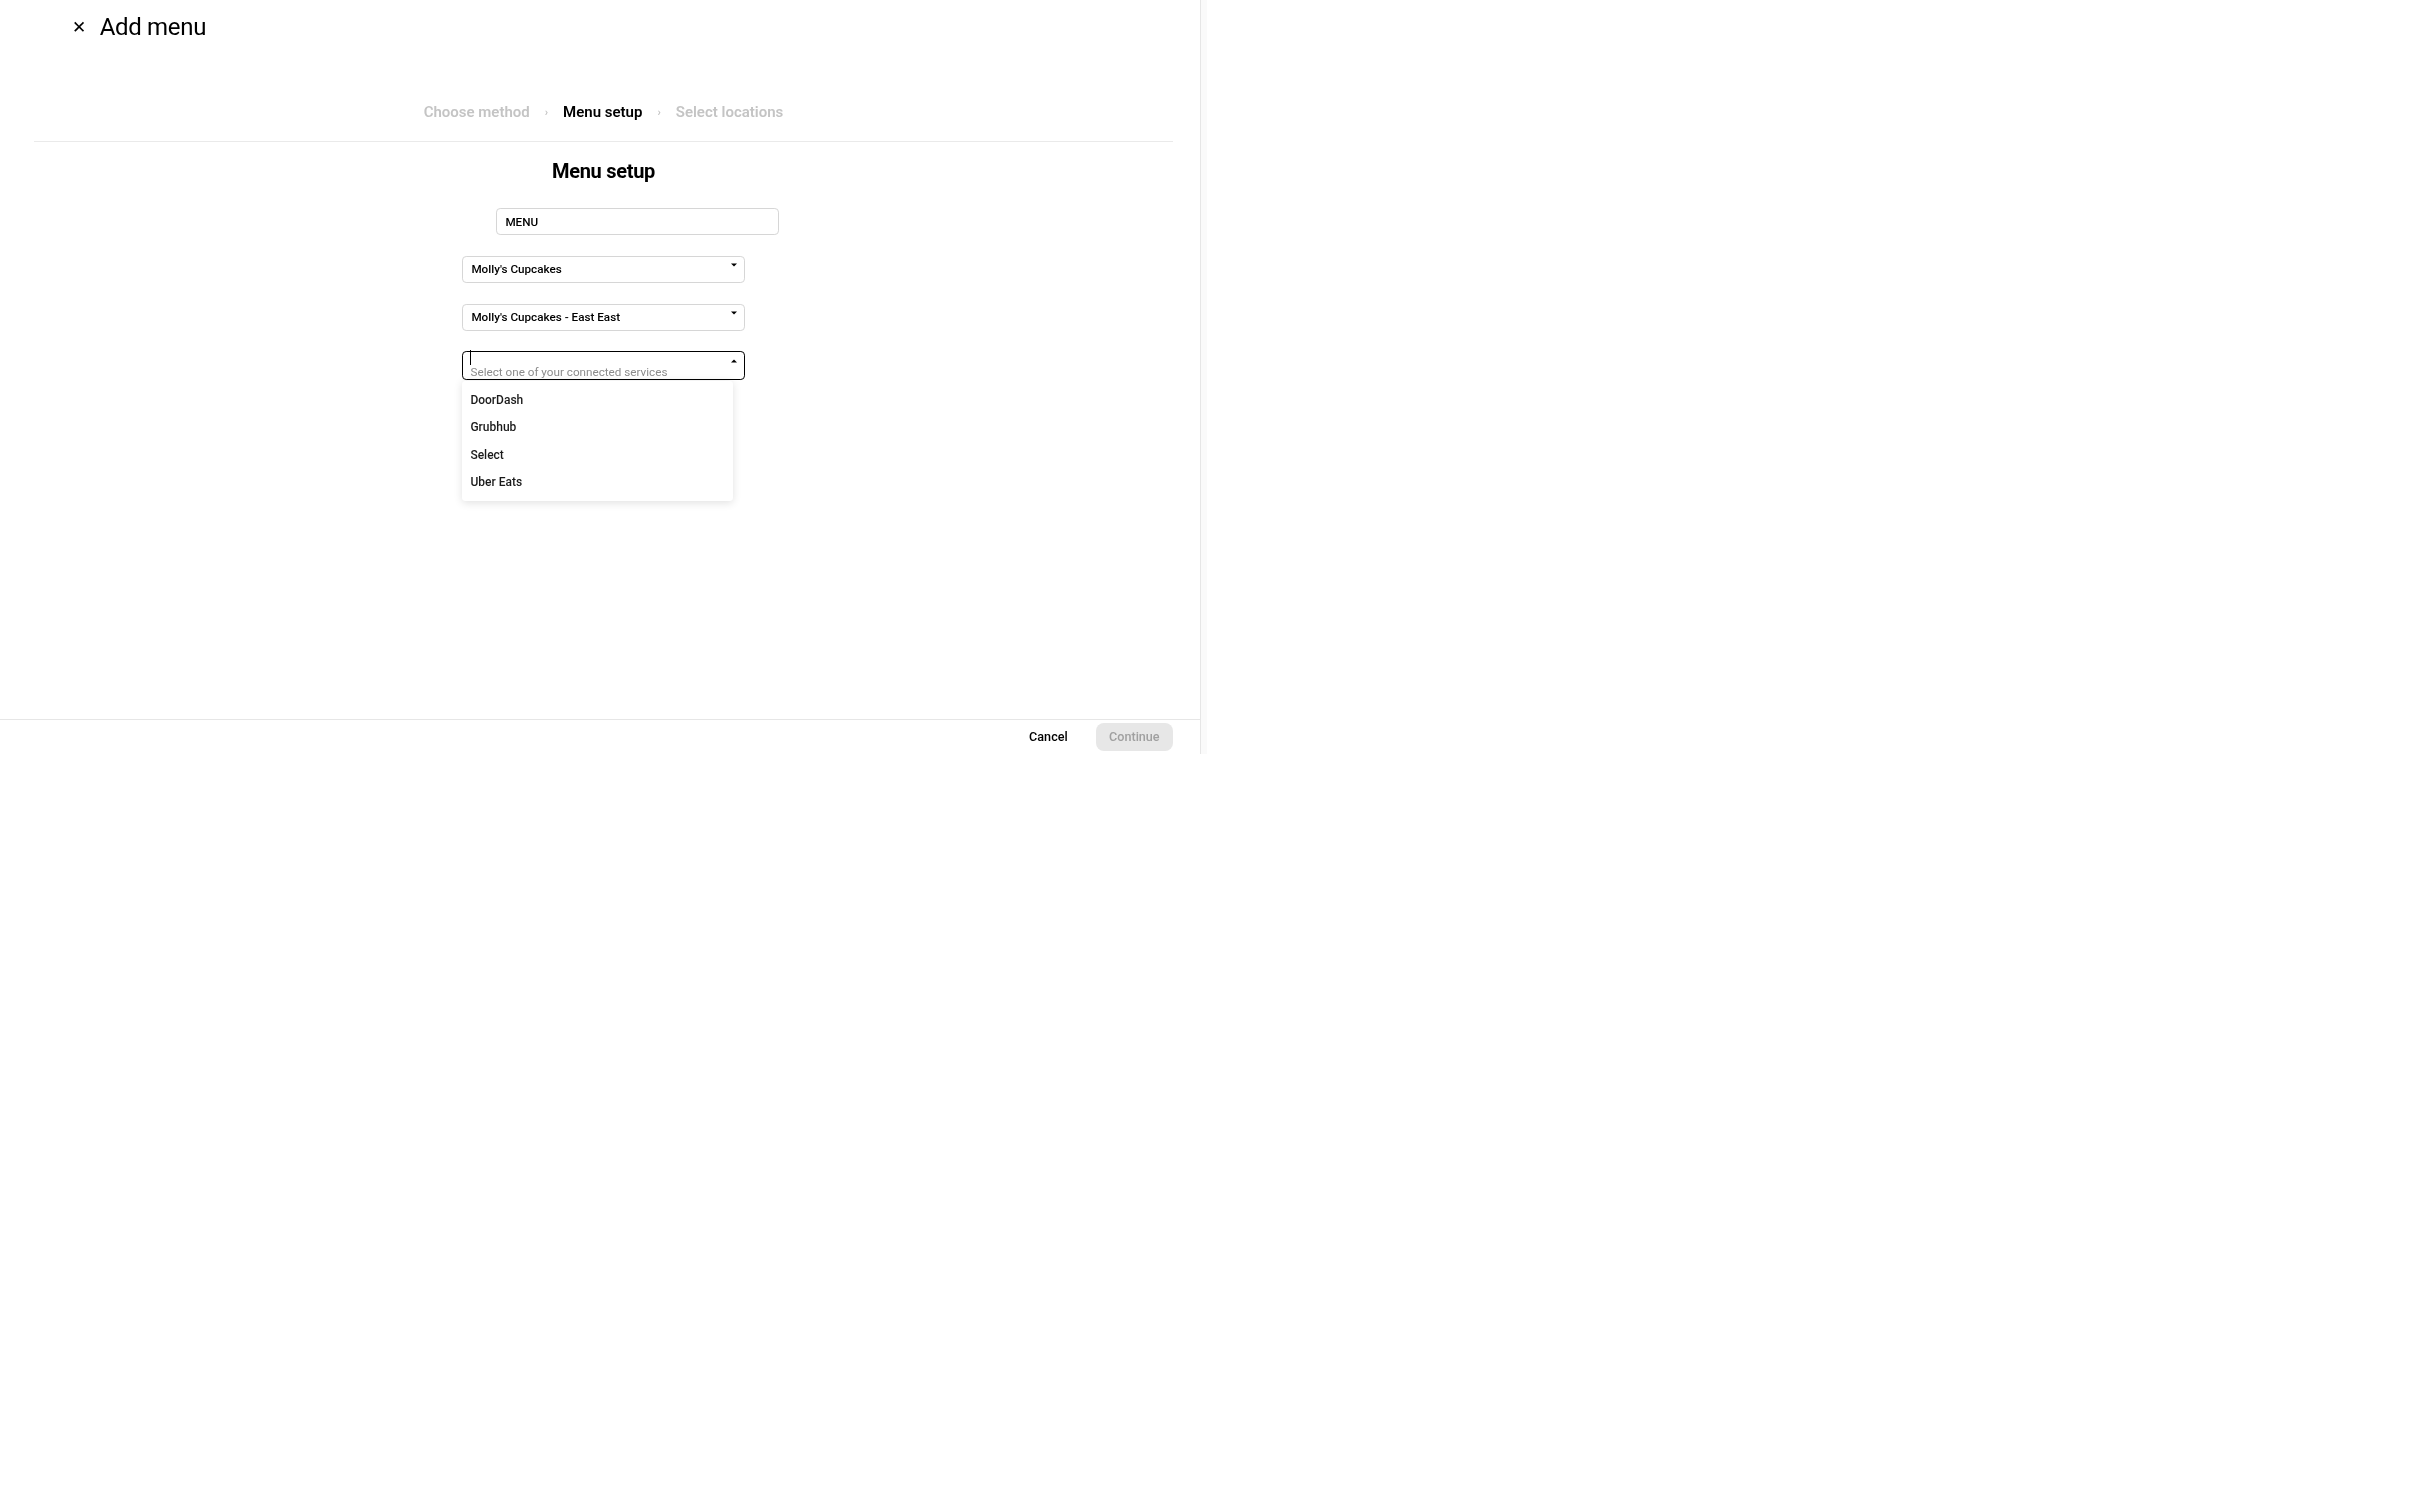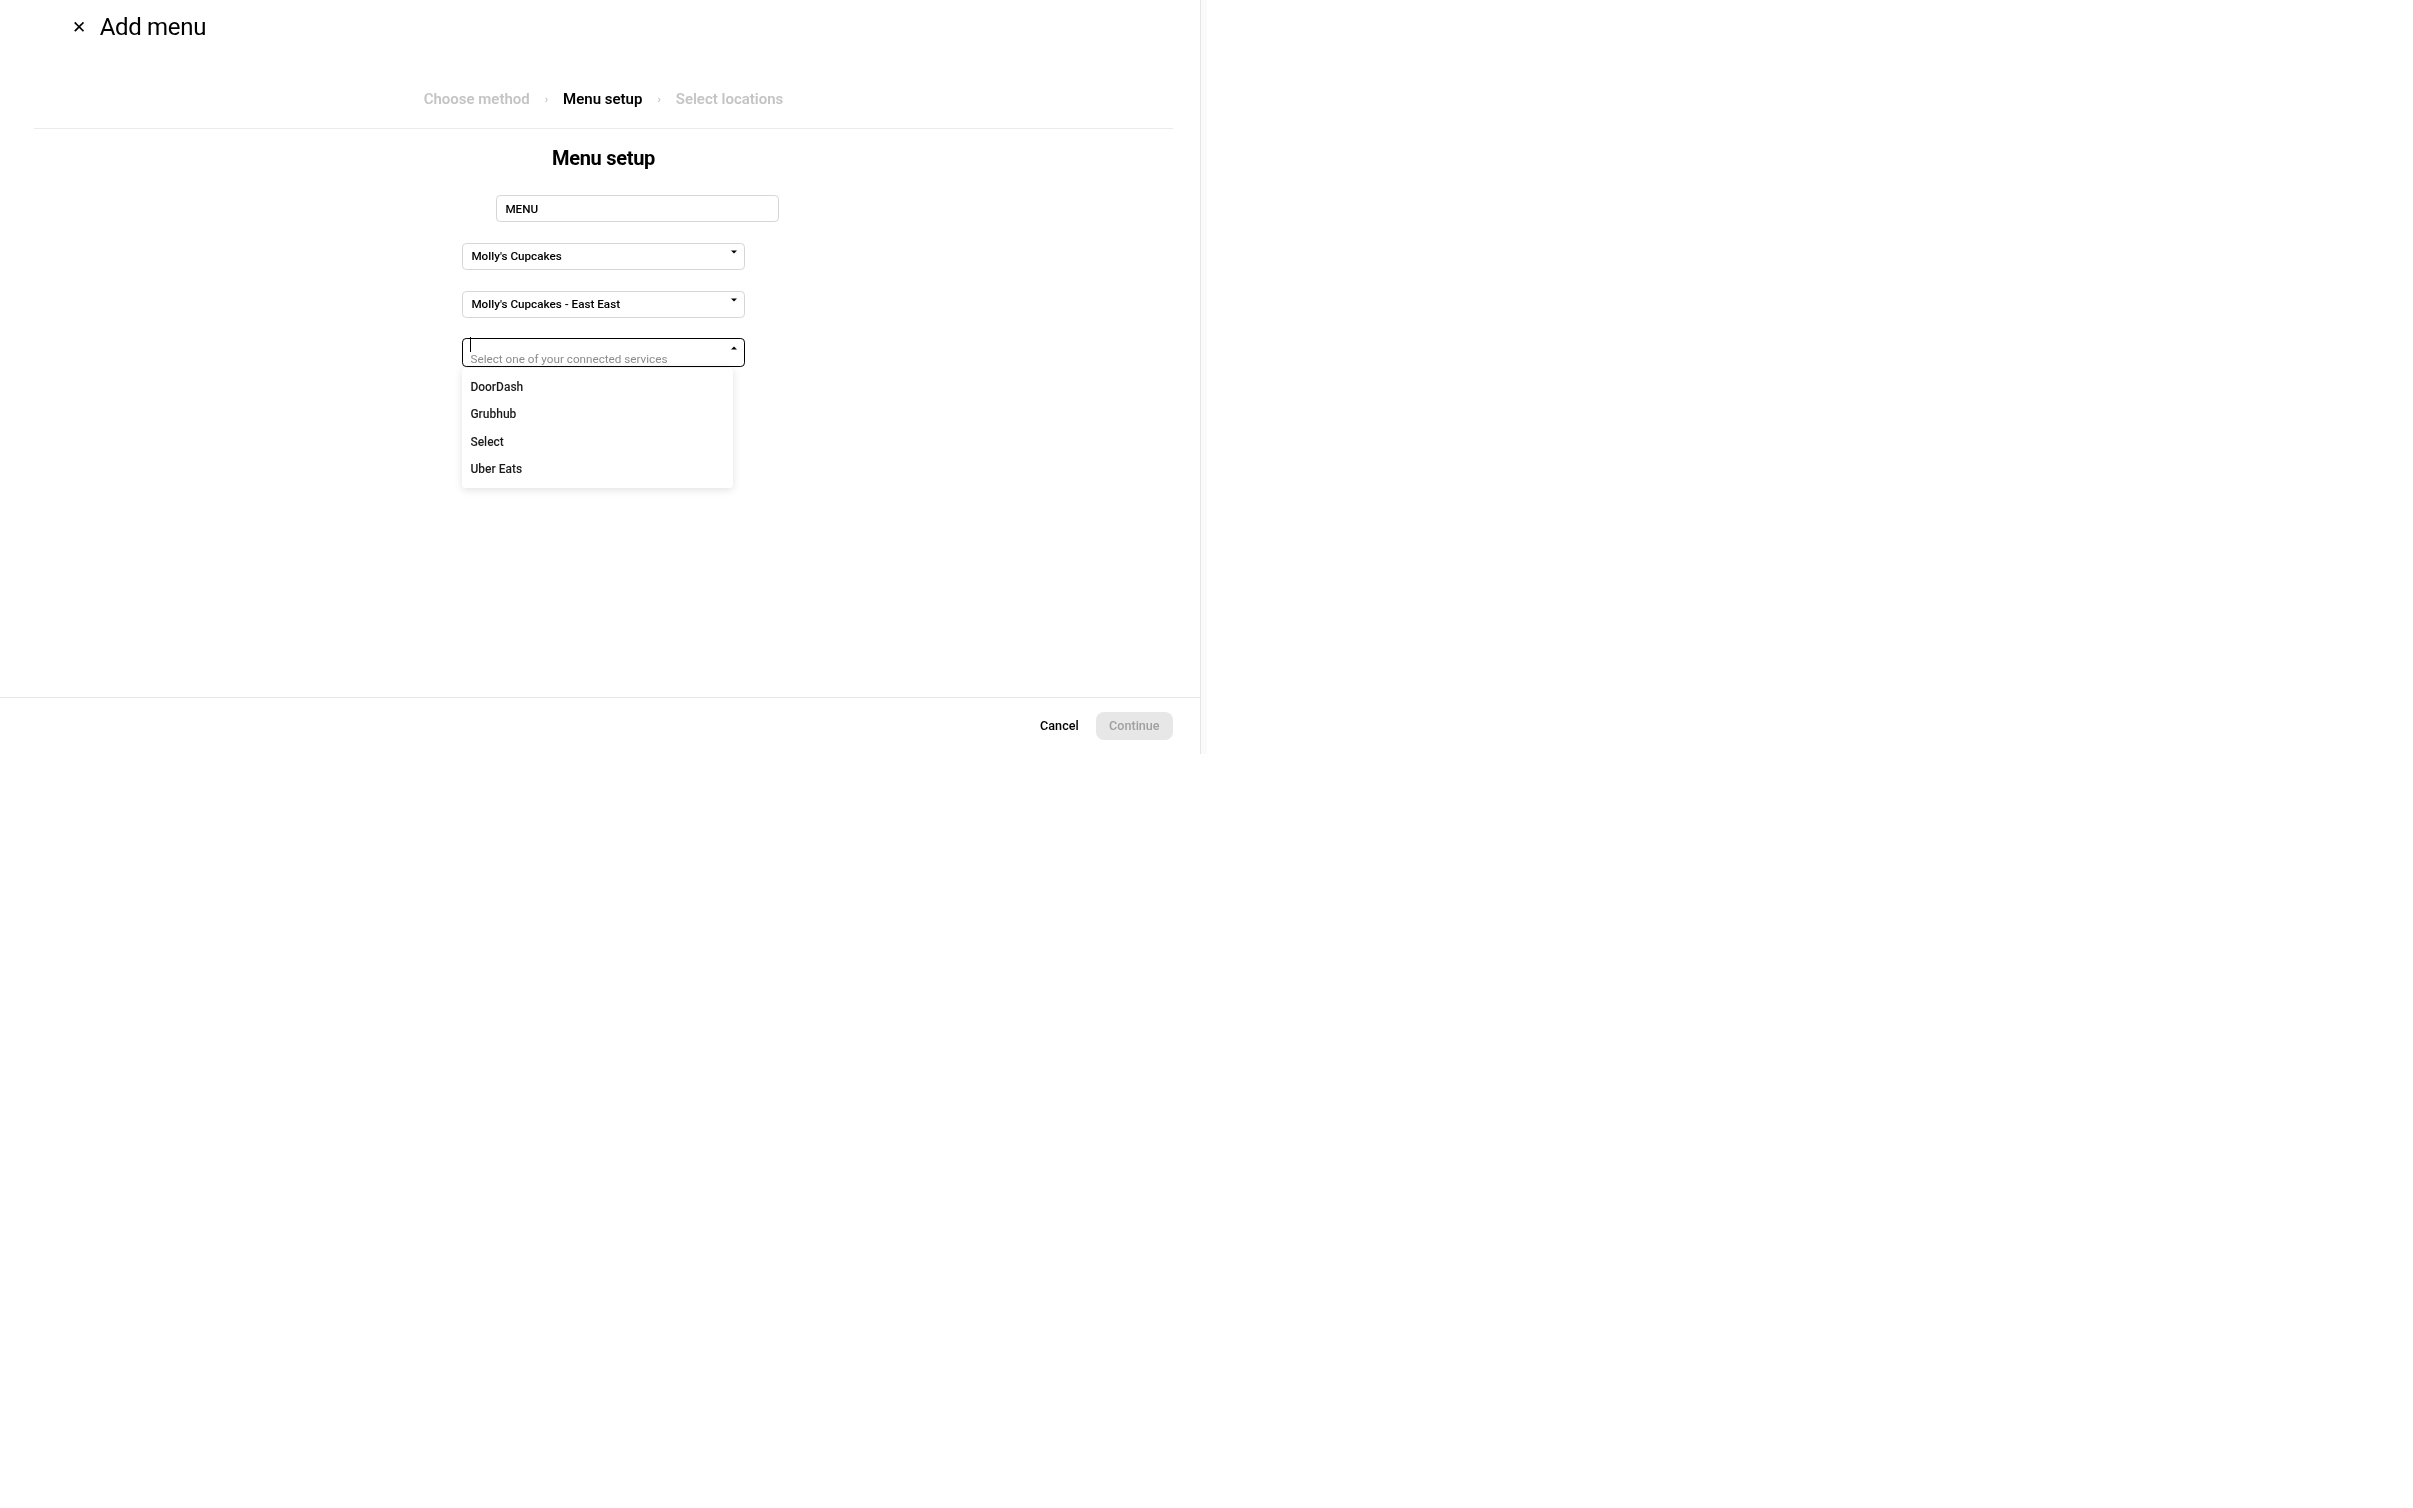"Choose method" .breadcrumb { margin-top: 49px -> 62px }
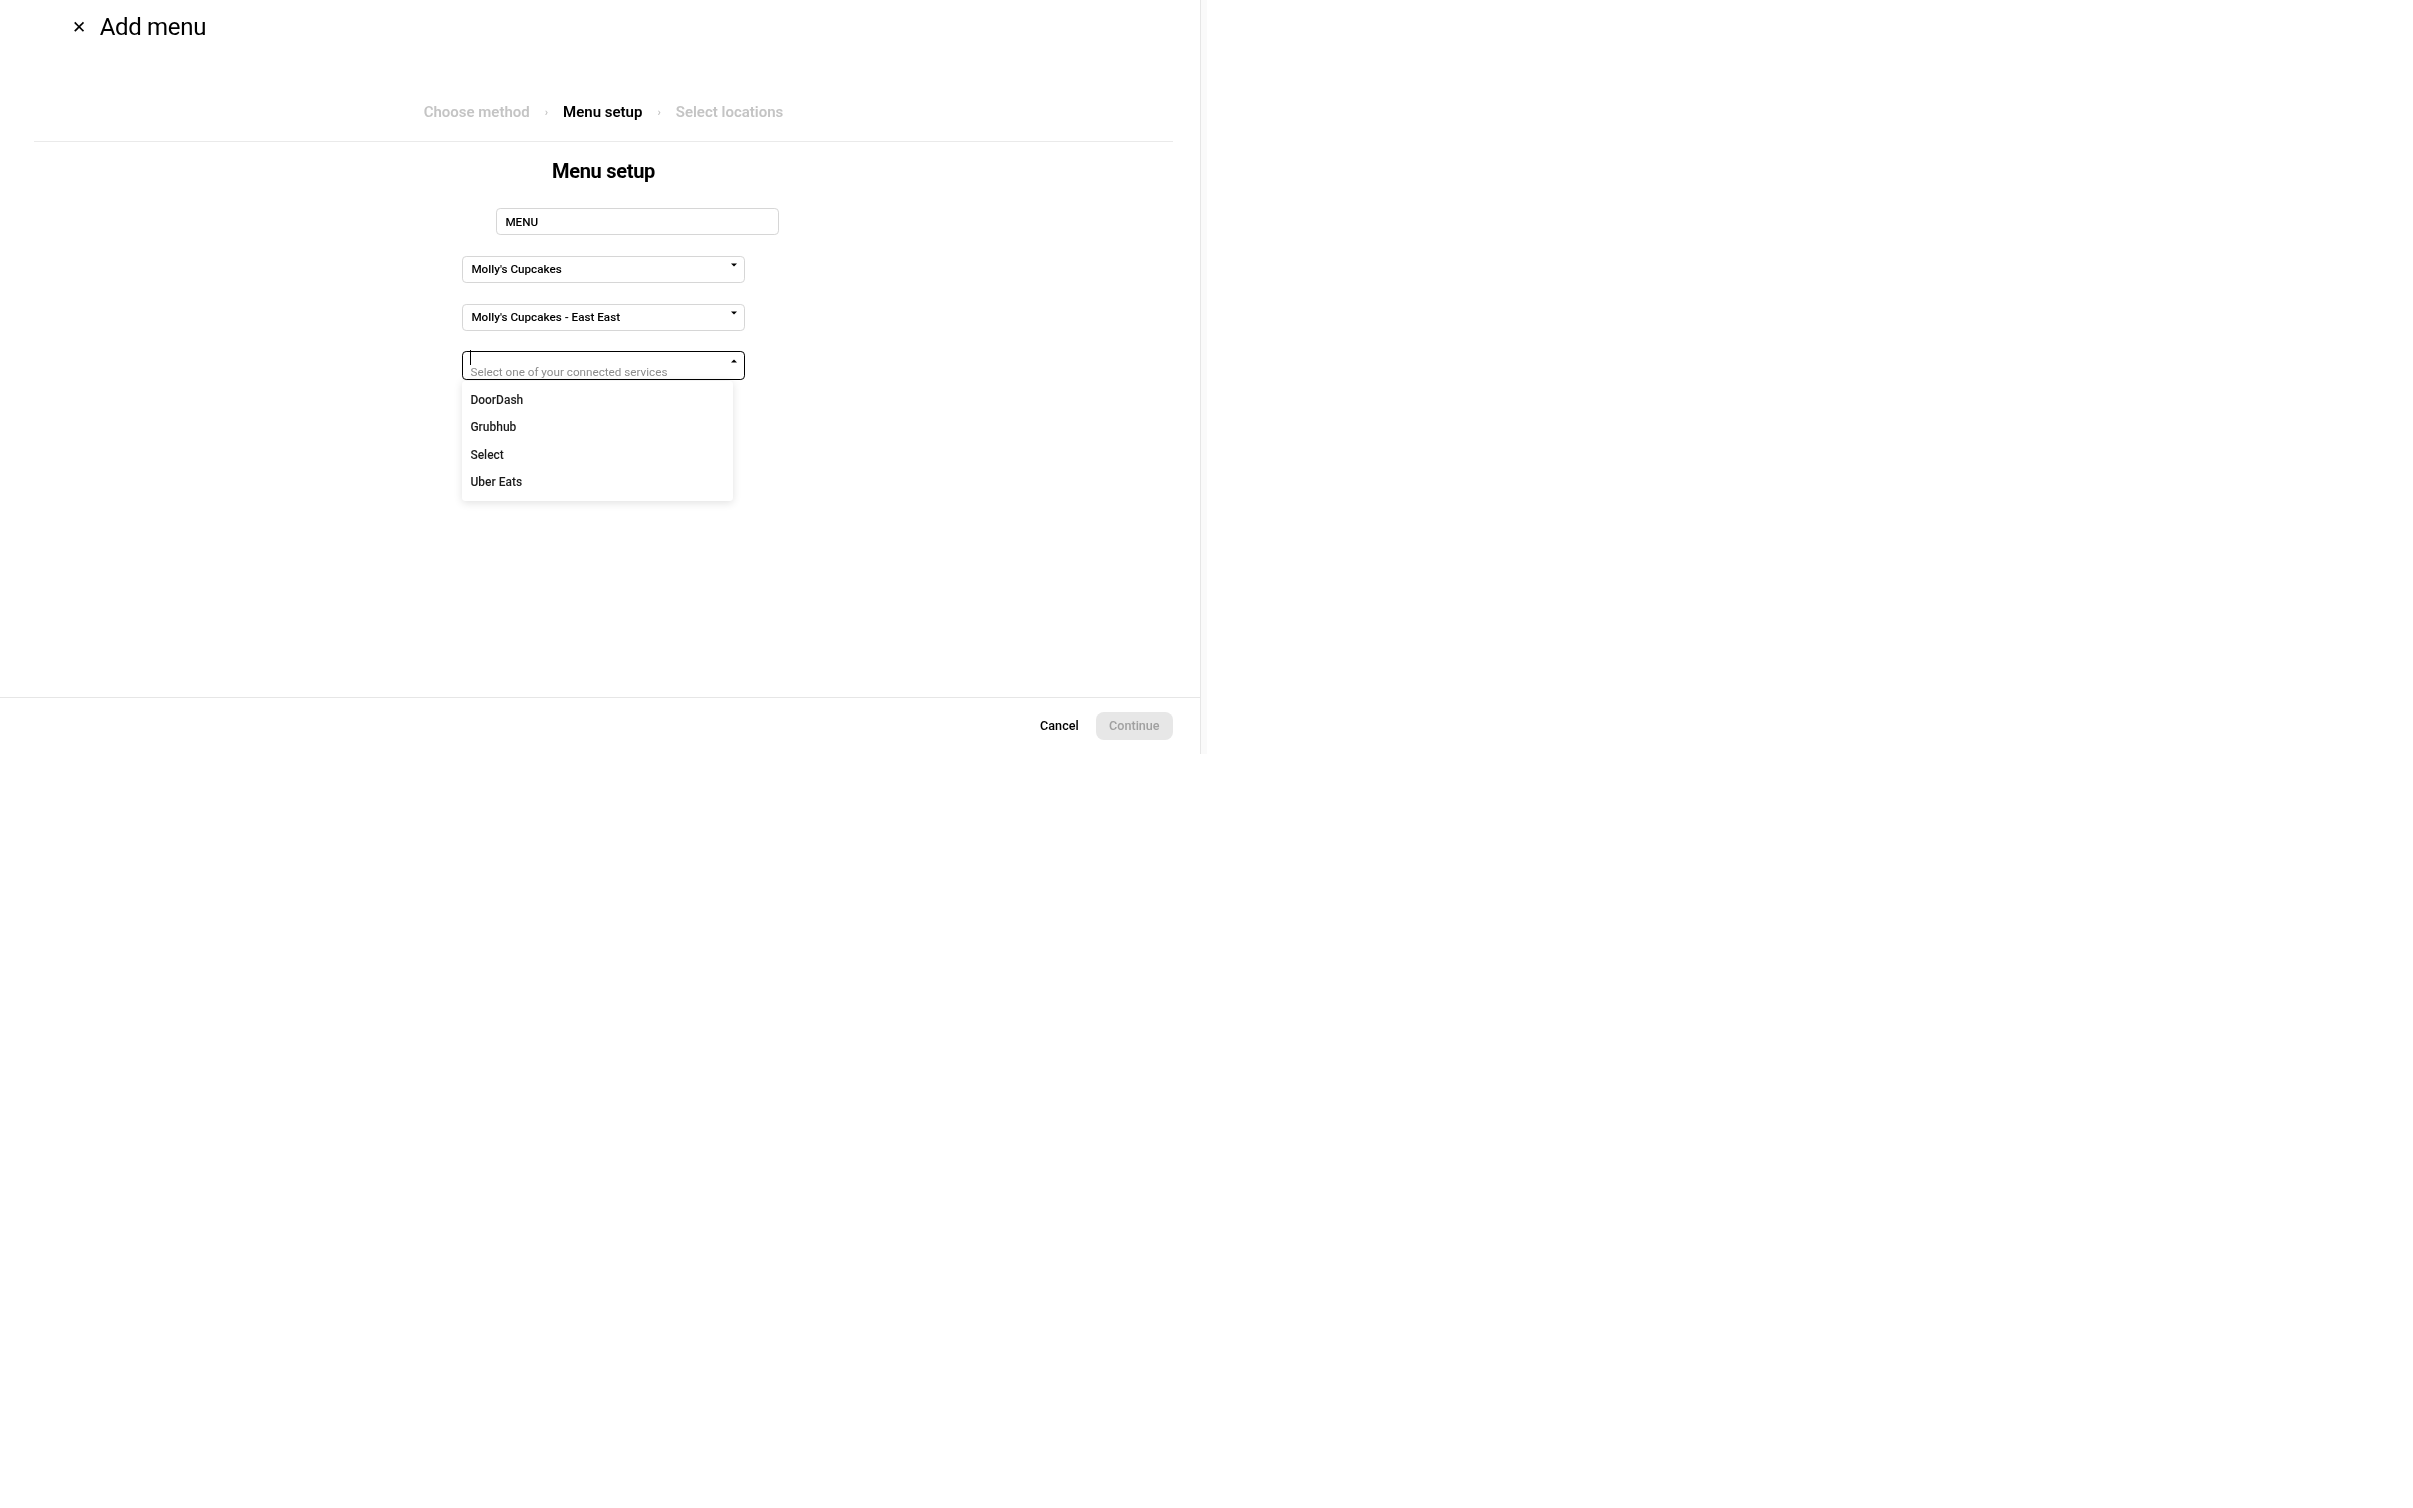"Cancel" .footer { gap: 17px -> 28px; padding: 14px 34px -> 3px 34px }
